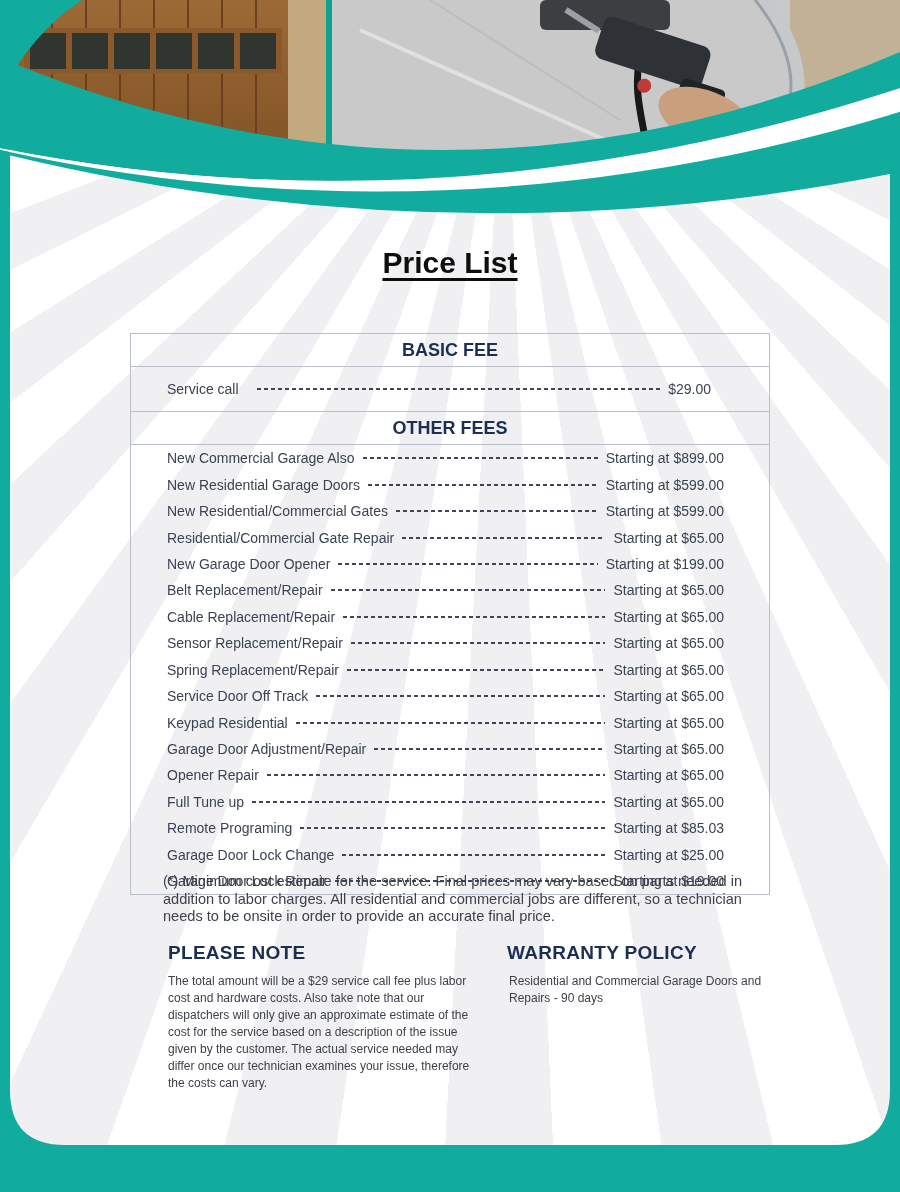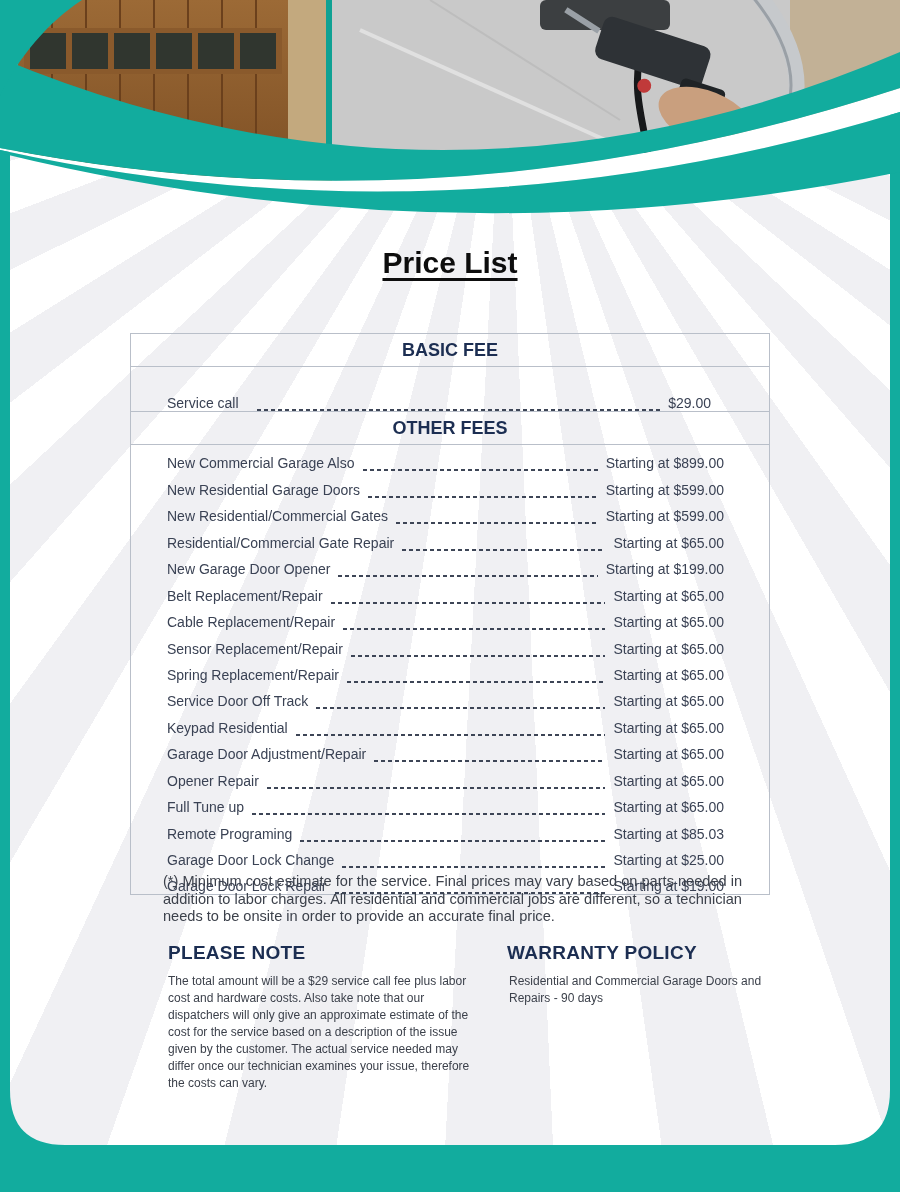"Service call" .fee-row { align-items: flex-end -> center }
